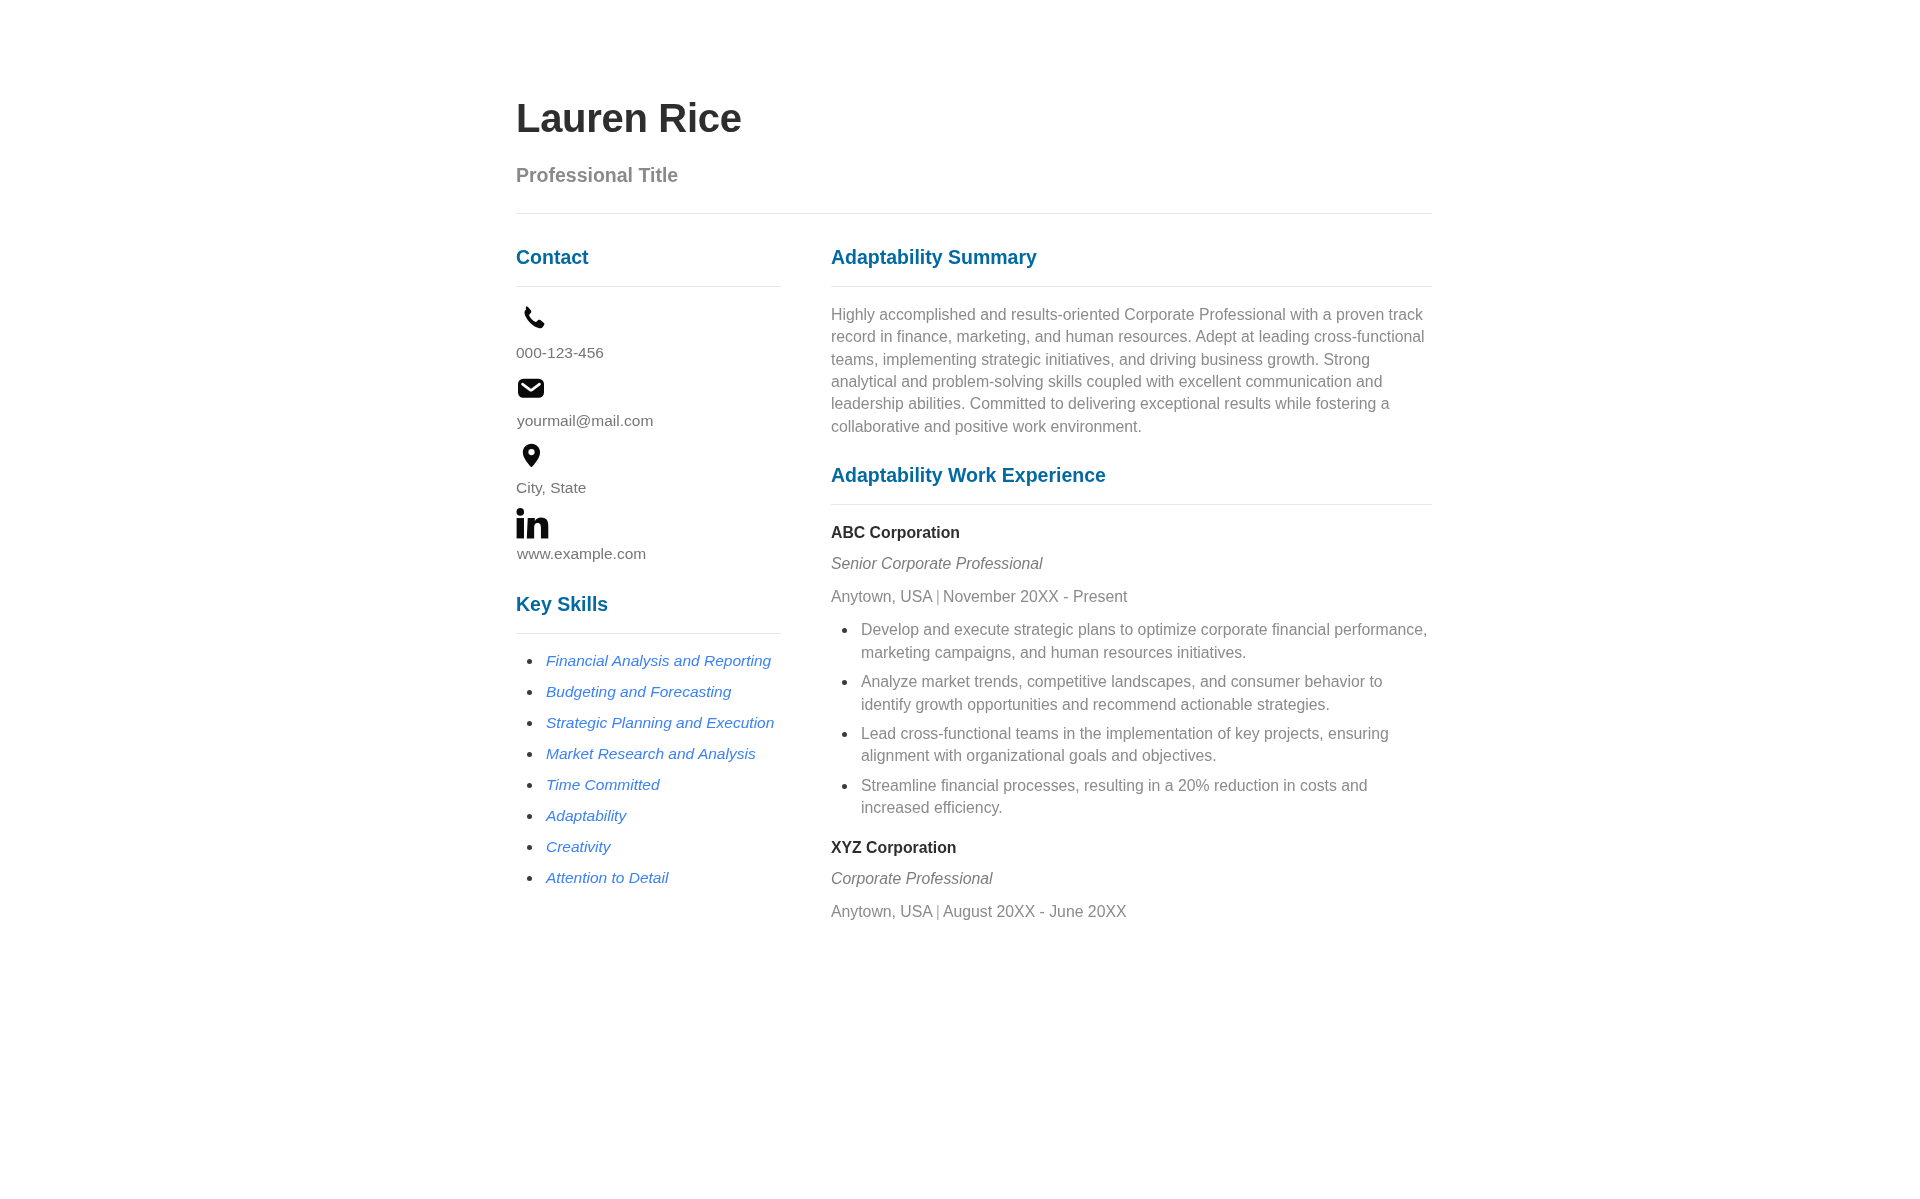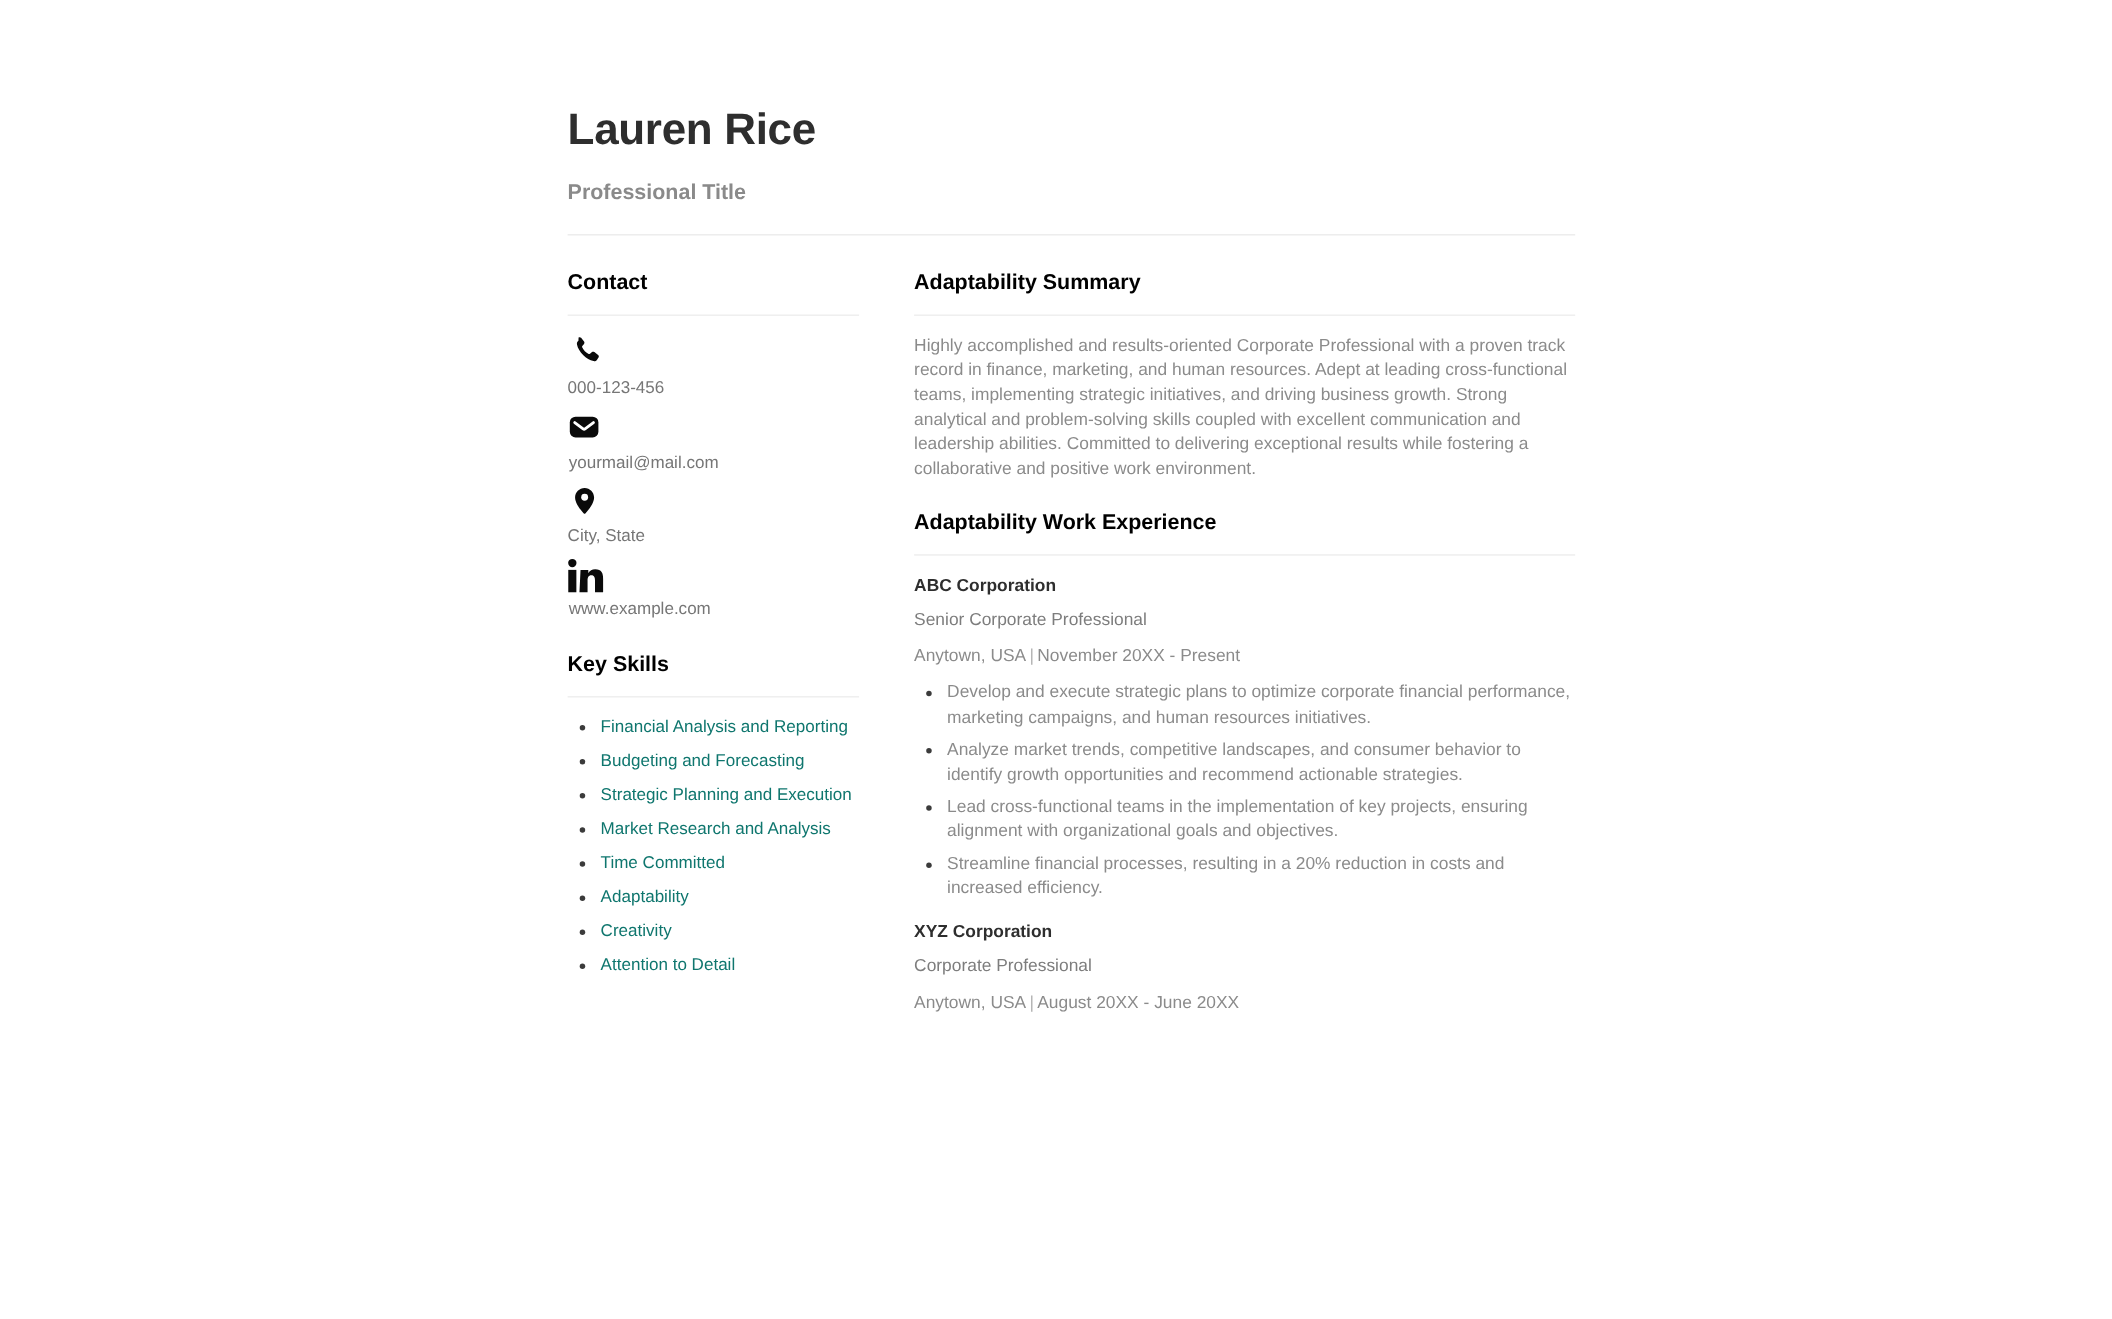"Contact" .sec-head { color: #000000 -> #0369a1 }
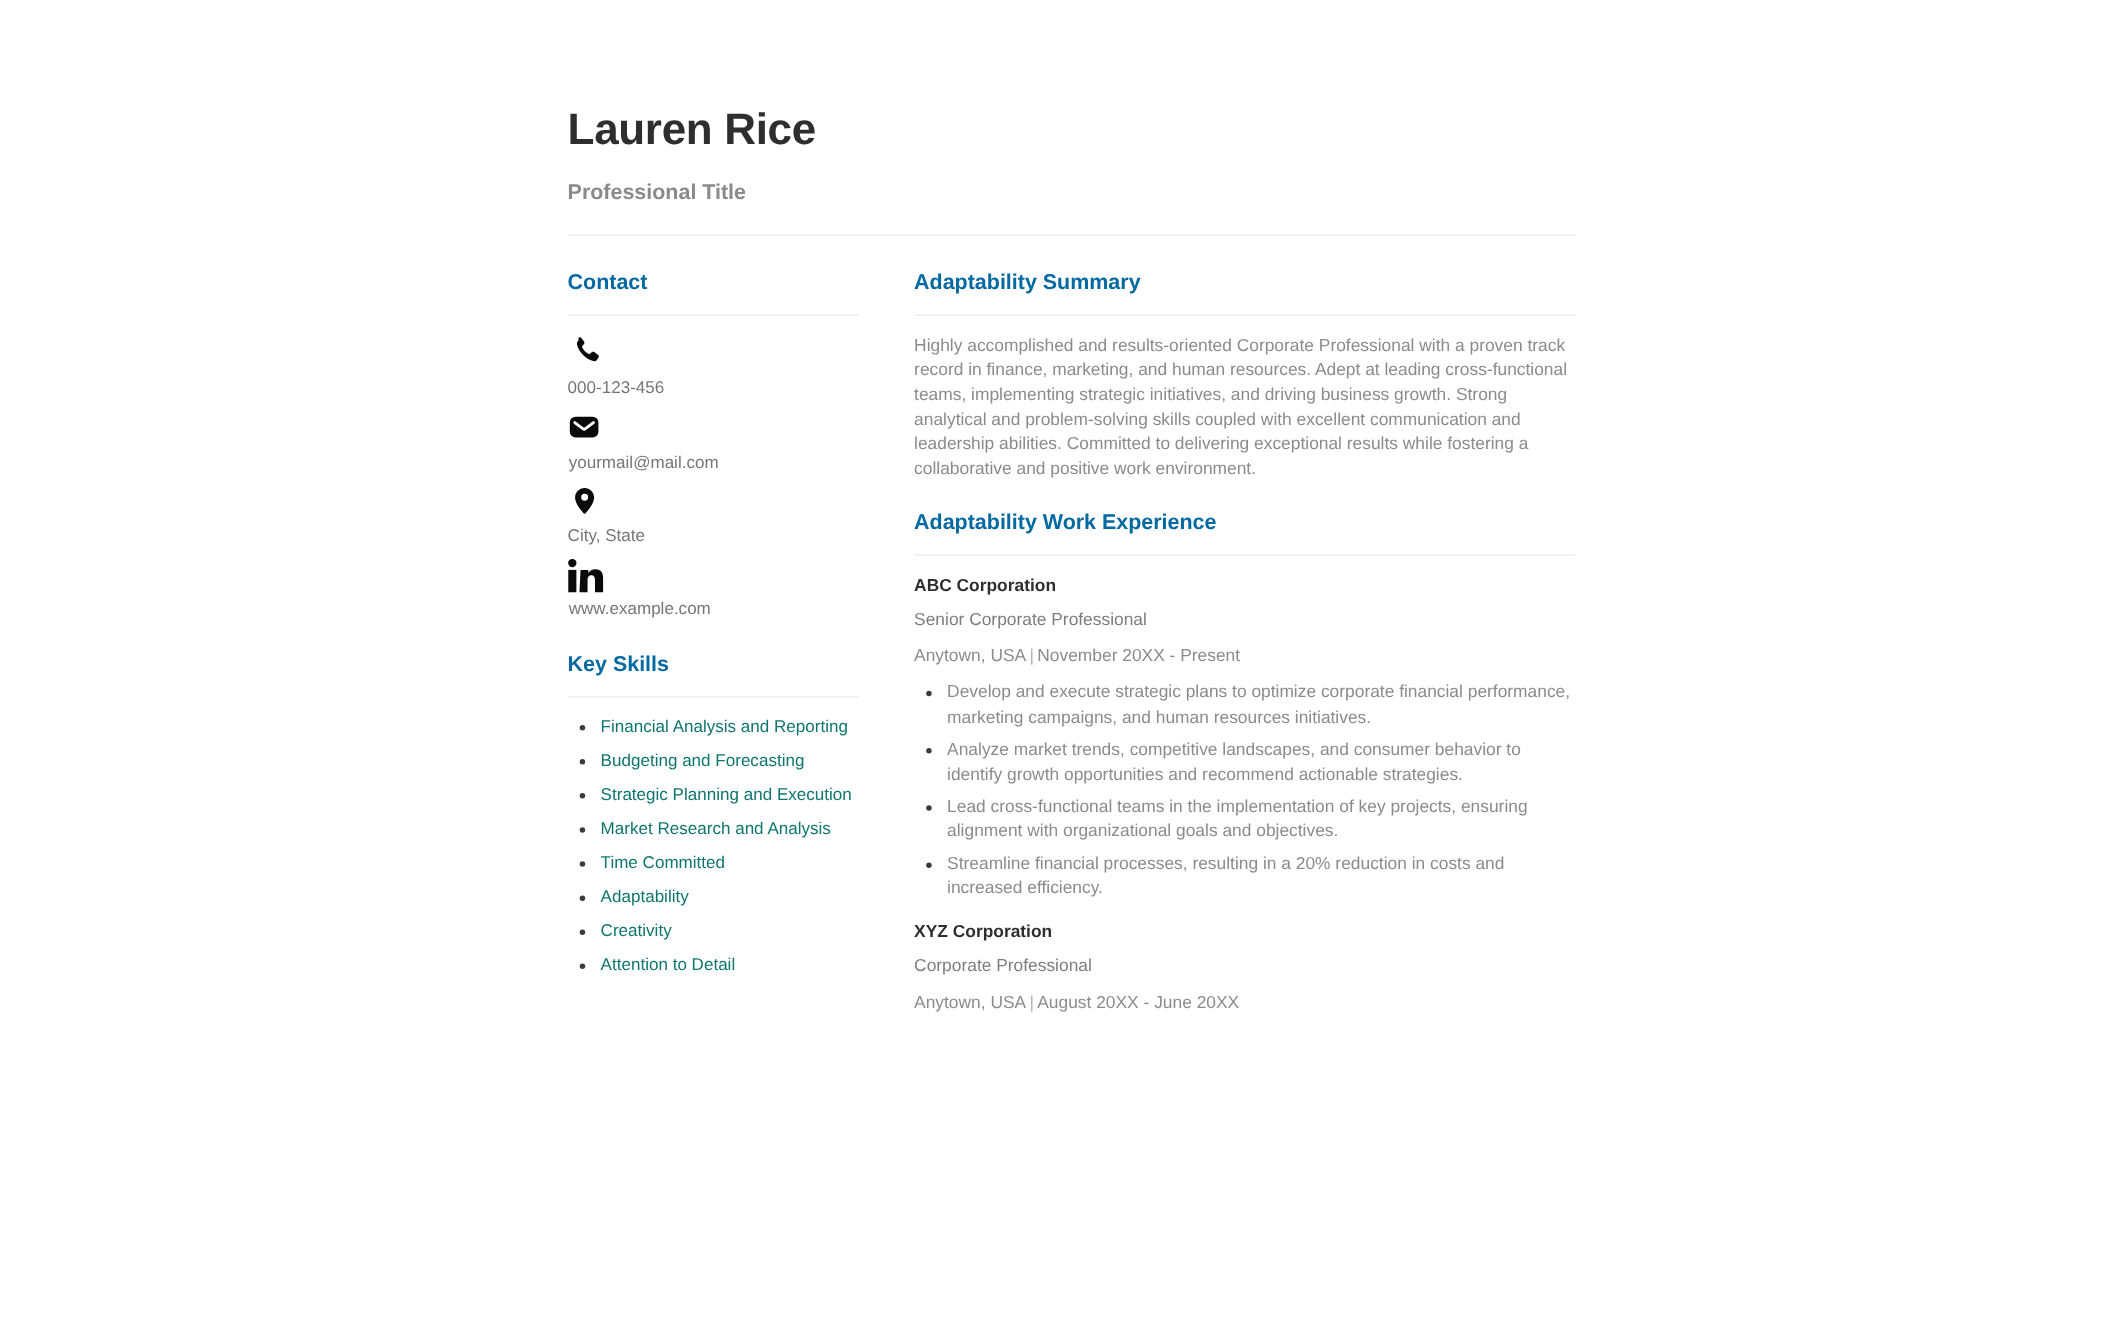"Senior Corporate Professional" .job-role { font-style: none -> italic }
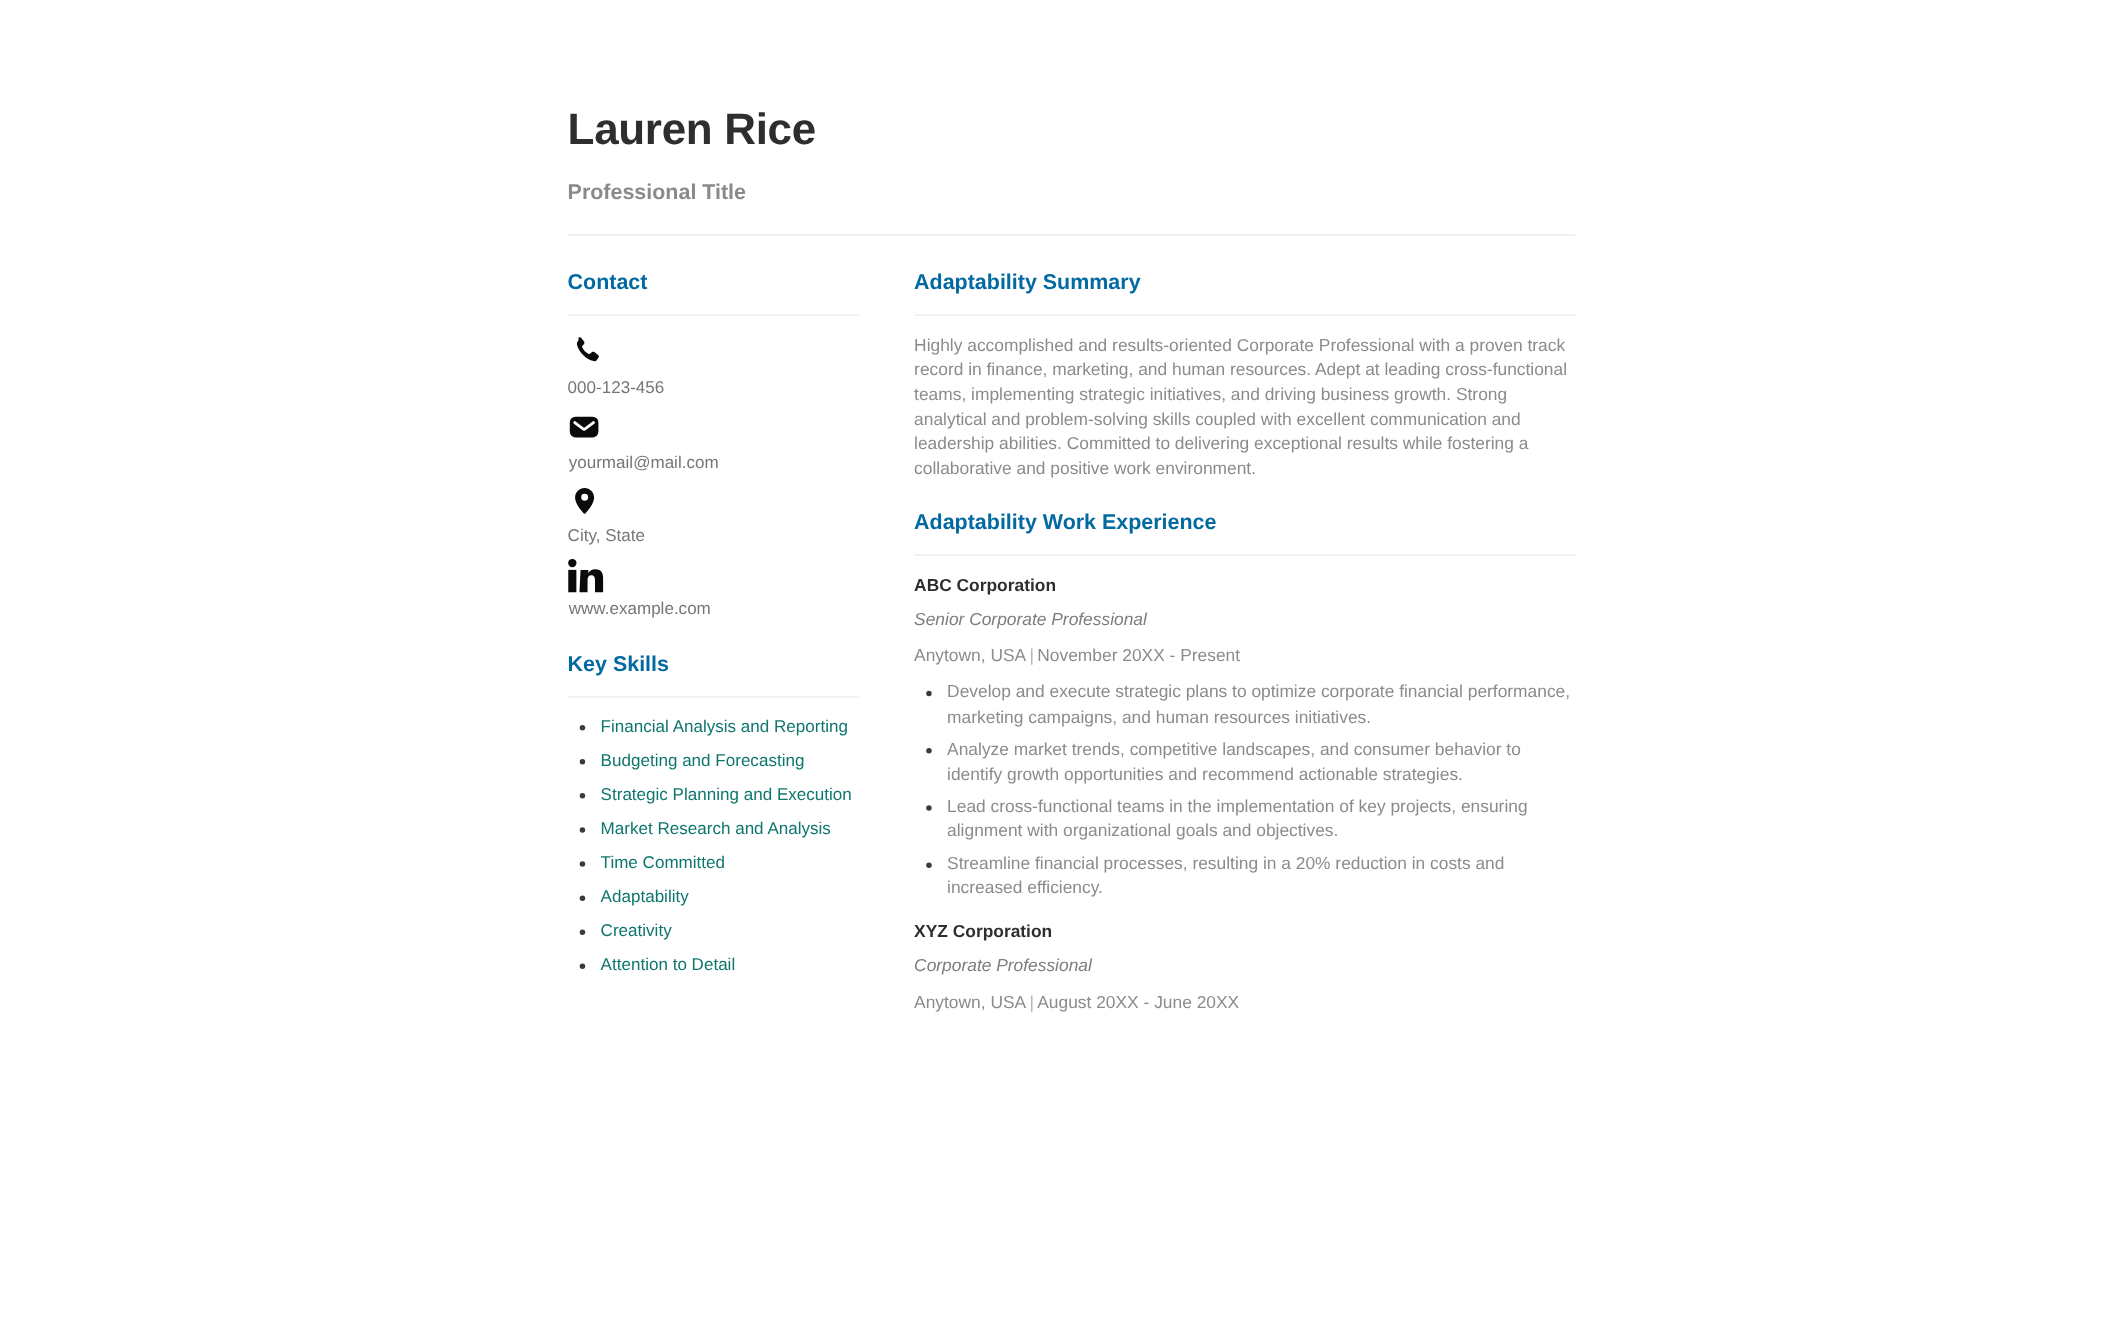"Financial Analysis and Reporting" .skill-item { color: #0f766e -> #3b82f6; font-style: none -> italic }
